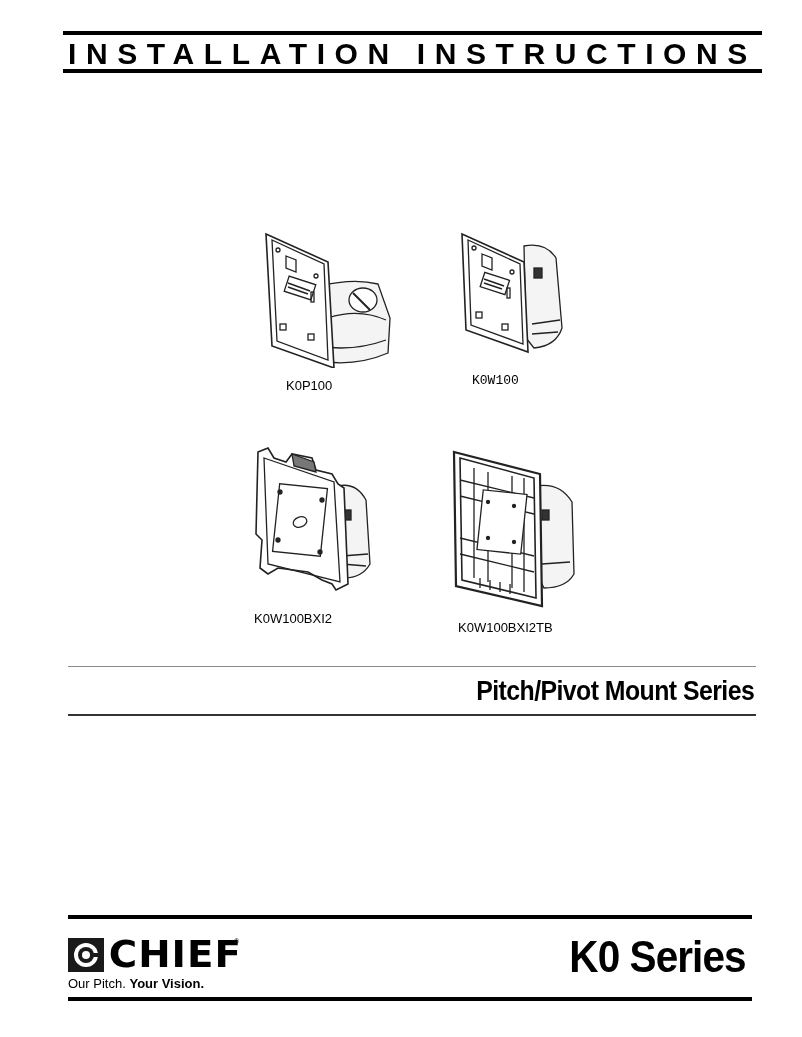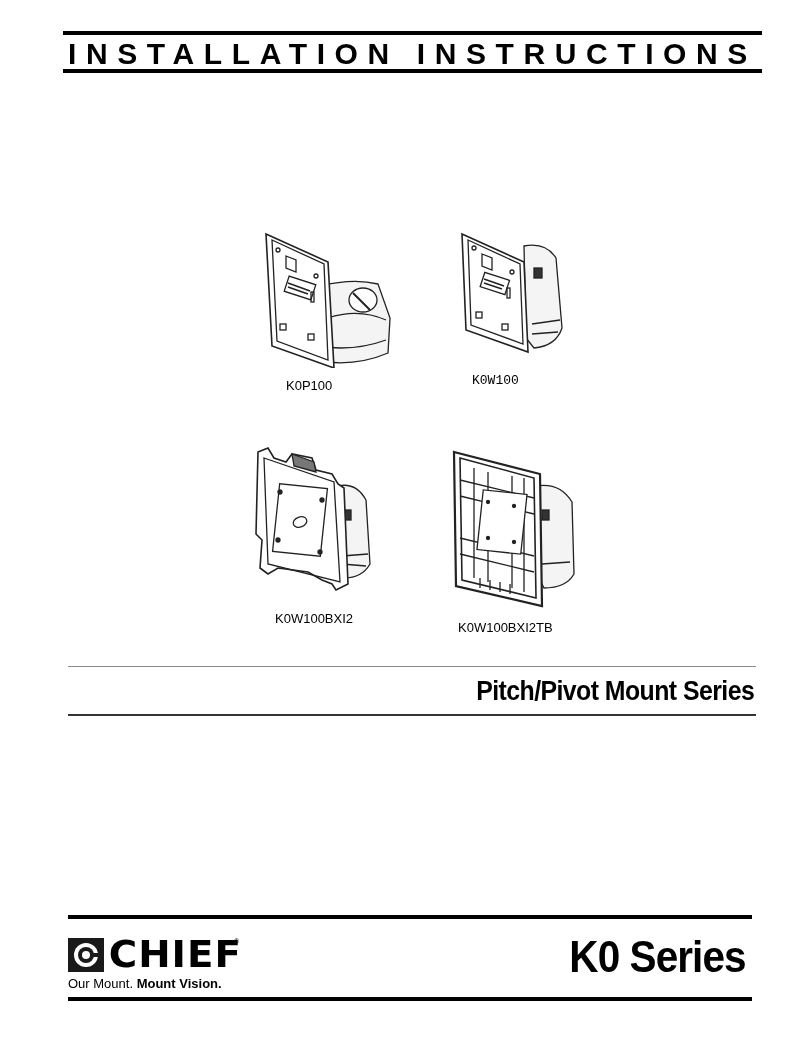"K0W100BXI2" div.abs { margin-left: 21px -> none }
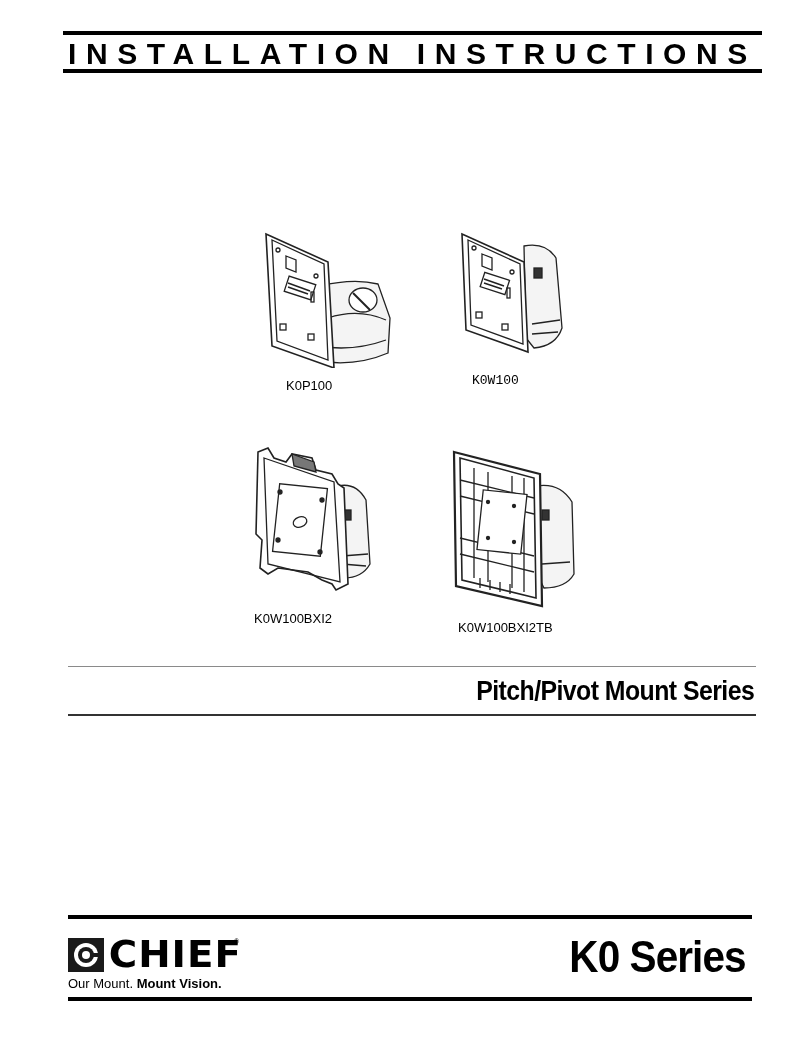"Our Mount." span { text: Mount -> Pitch }
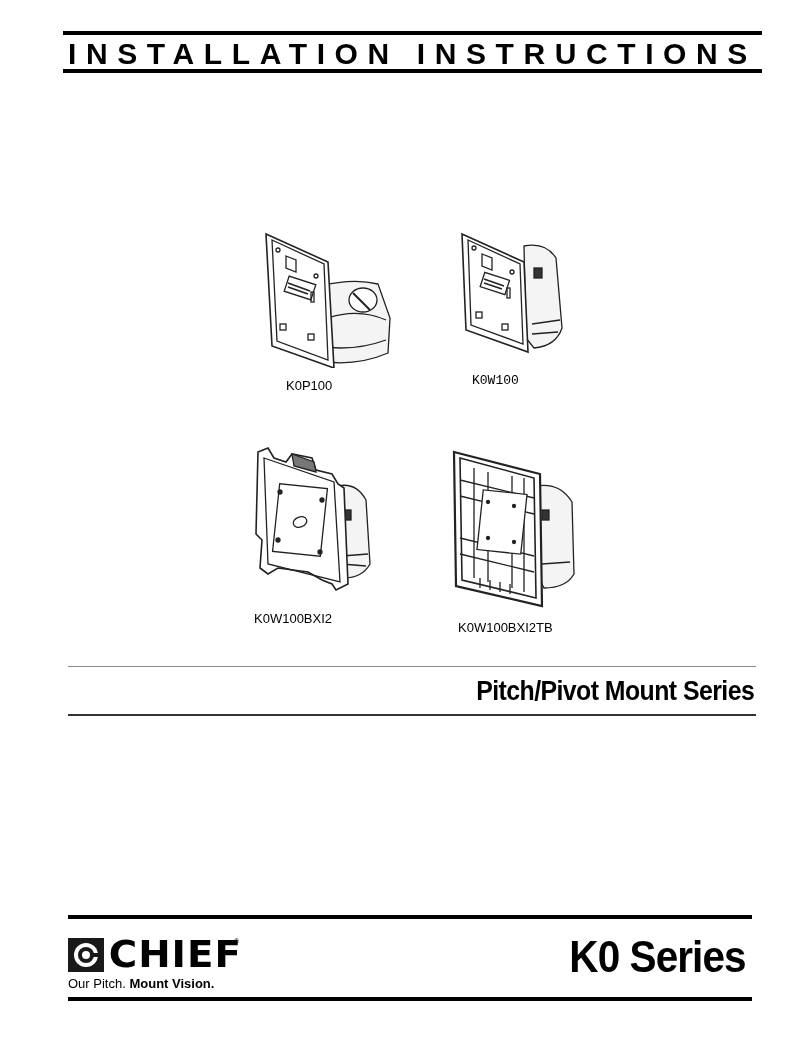"Mount Vision." b { text: Mount -> Your }
